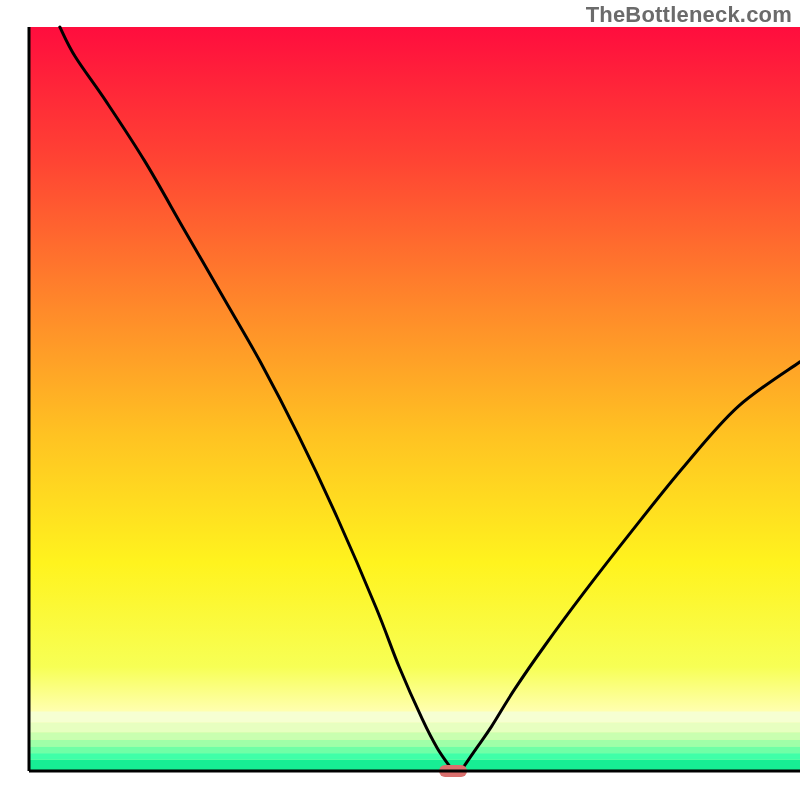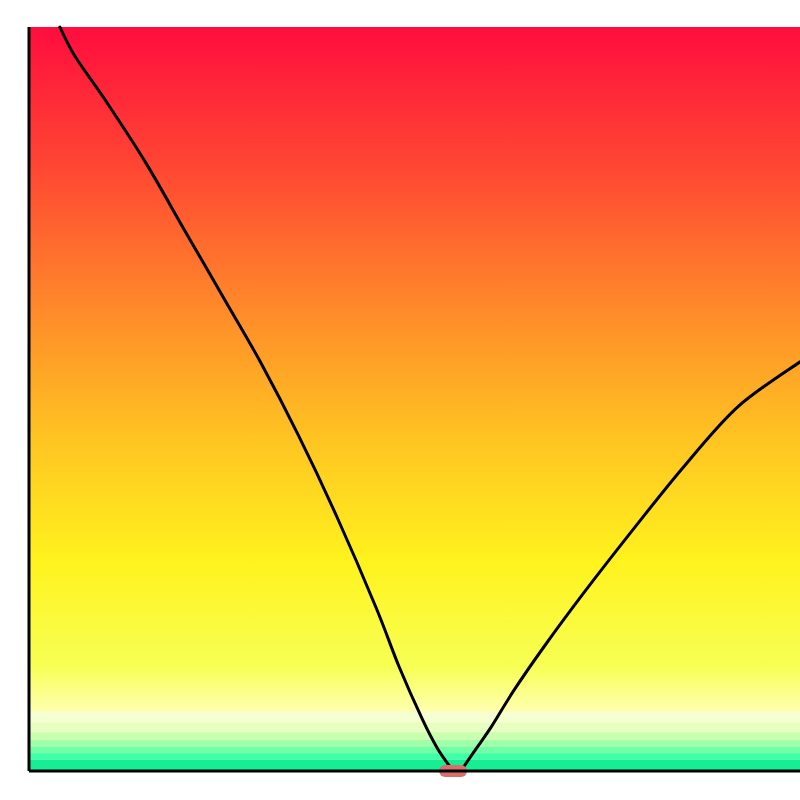"TheBottleneck.com" div.watermark { html: none -> <div>TheBottleneck.com</div> }
